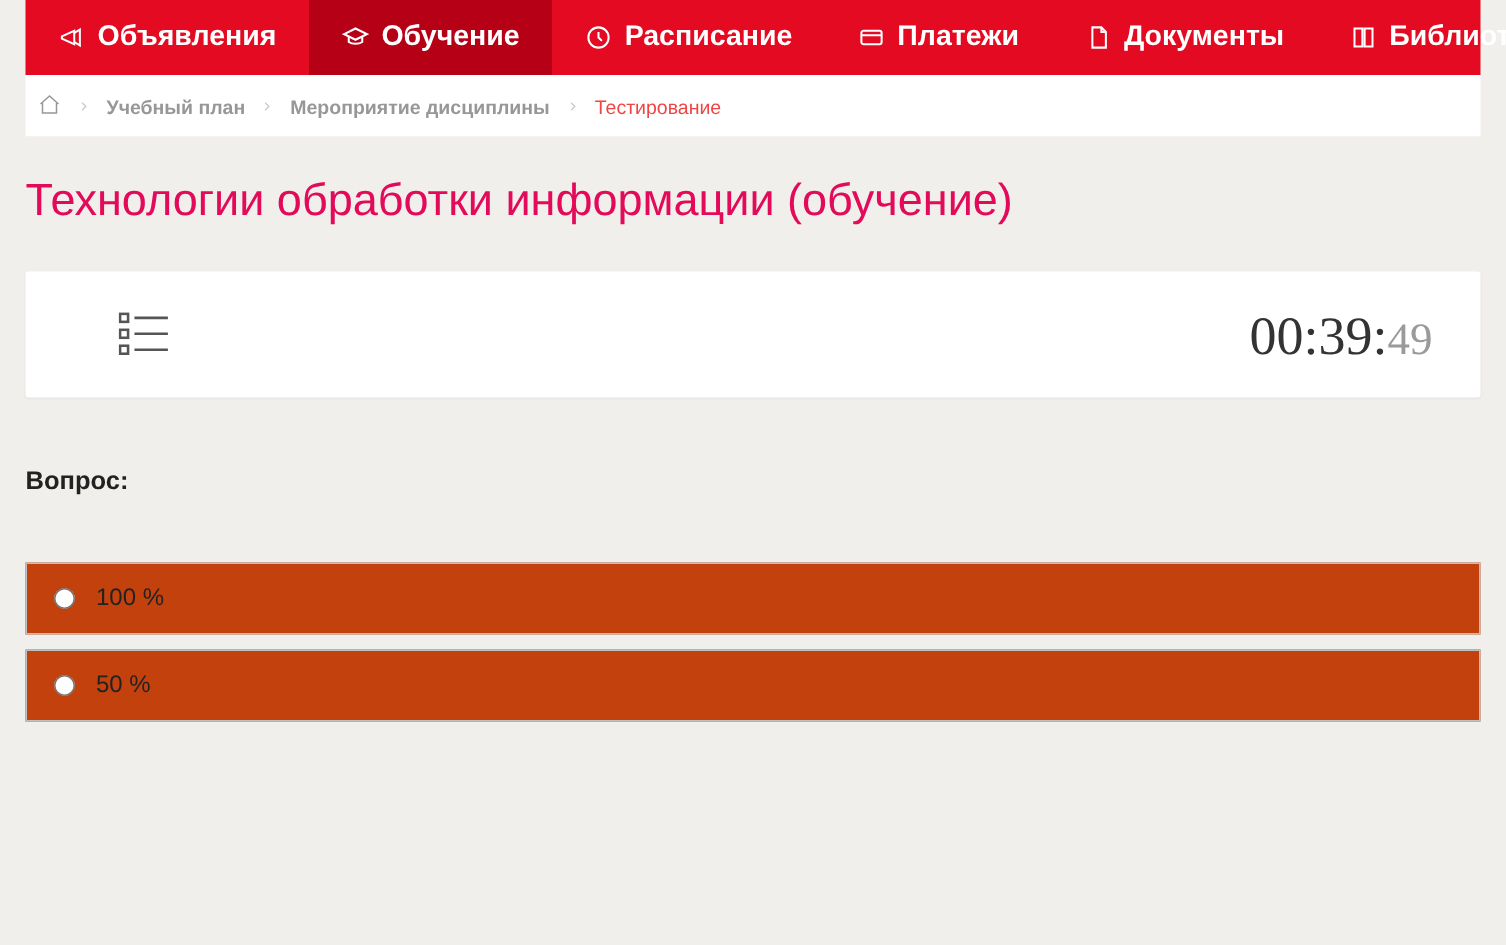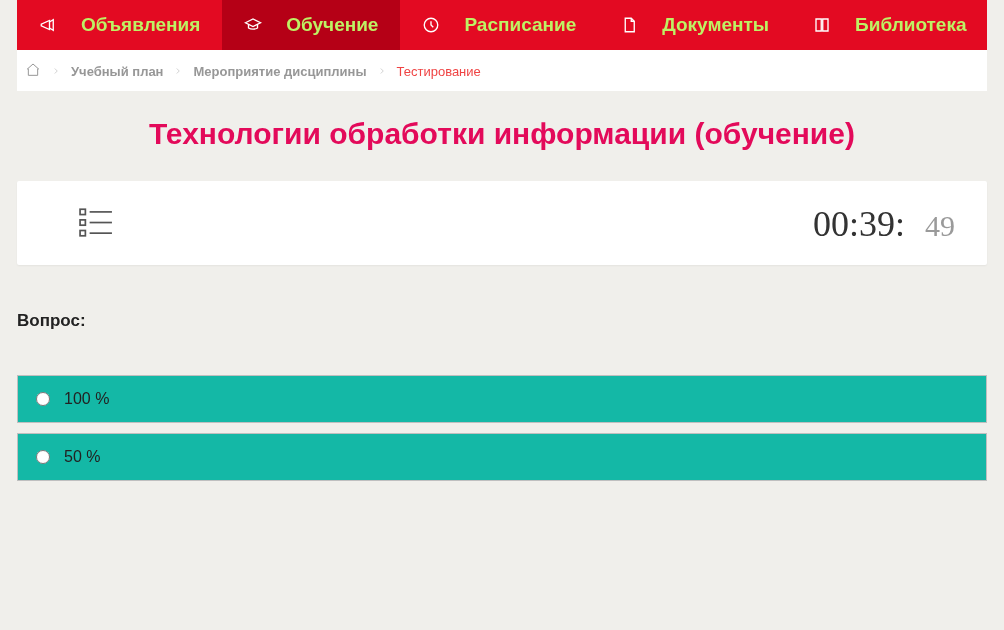"Объявления" .nav-item { color: #bef264 -> #ffffff; gap: 24px -> 8px }
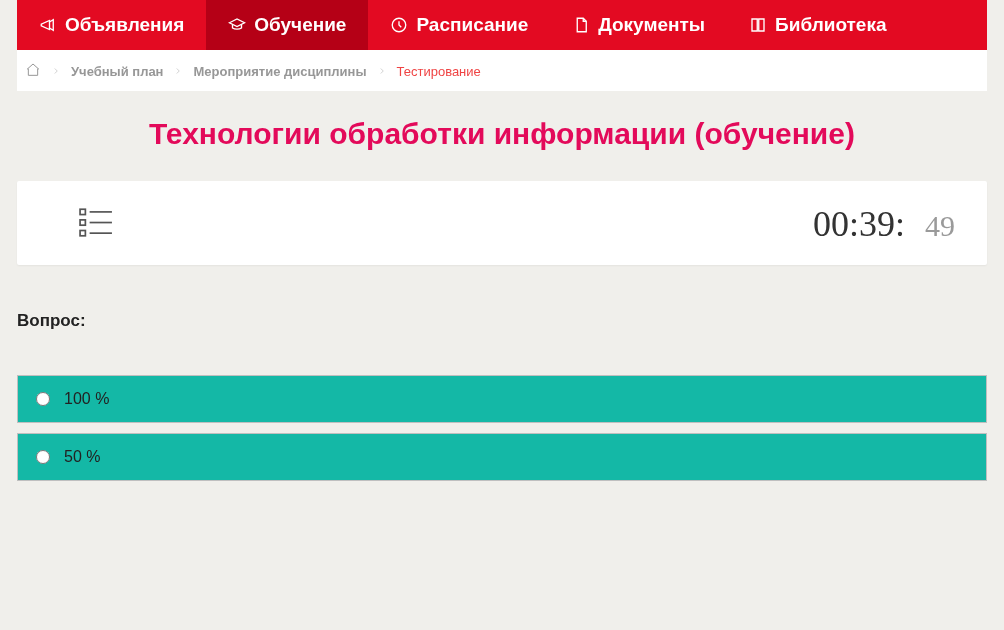"Платежи" div.nav-item { html: none -> <div> <span> <svg> <rect></rect> <path></path> </svg> </span> <span>Платежи</span> </div> }
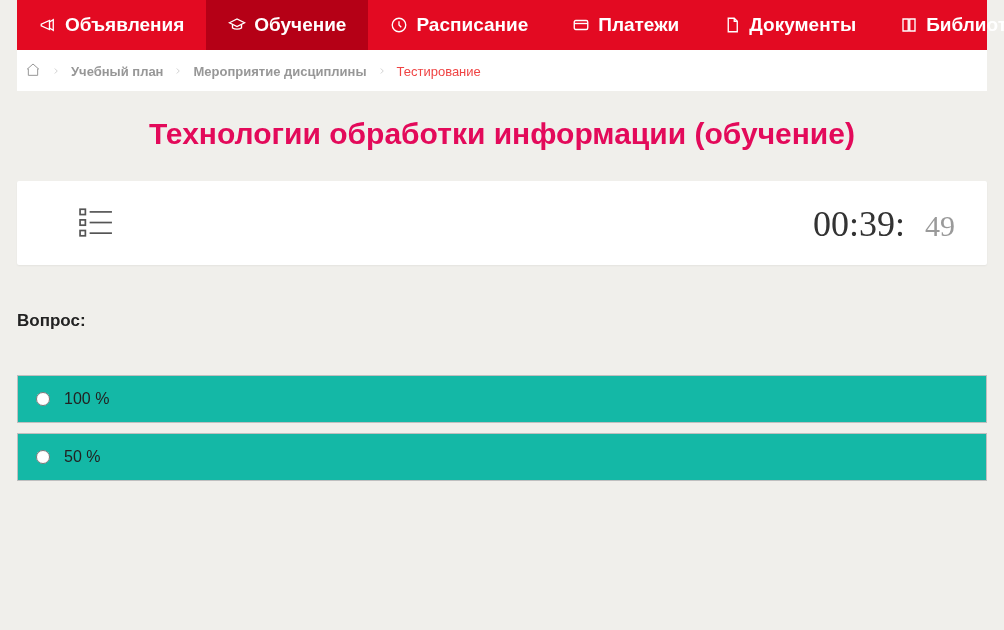"Технологии обработки информации" .page-title { font-weight: 700 -> 400; text-align: center -> none }
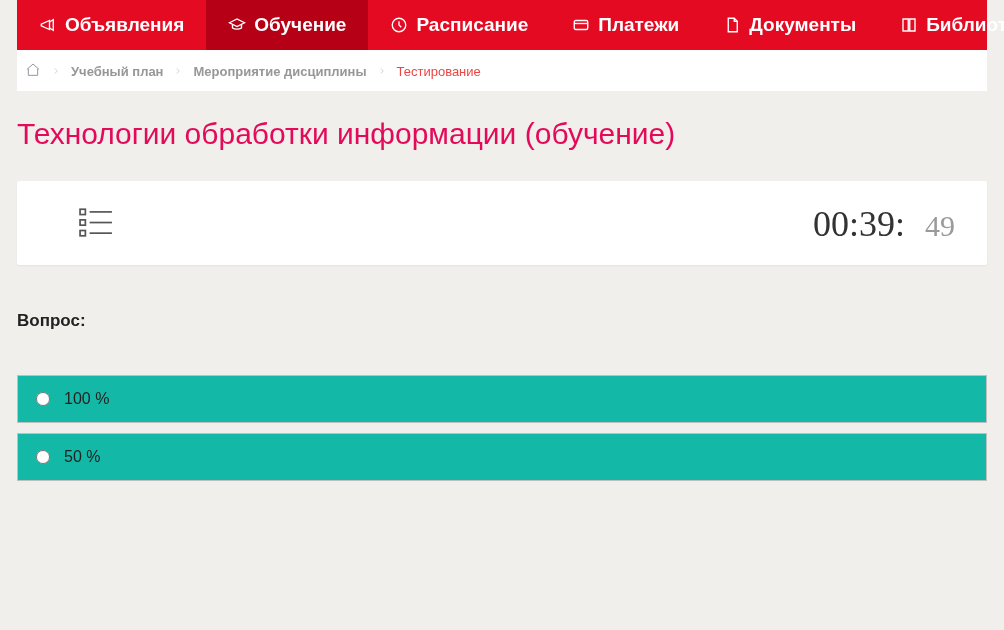"00:39:" .timer { gap: 20px -> none }
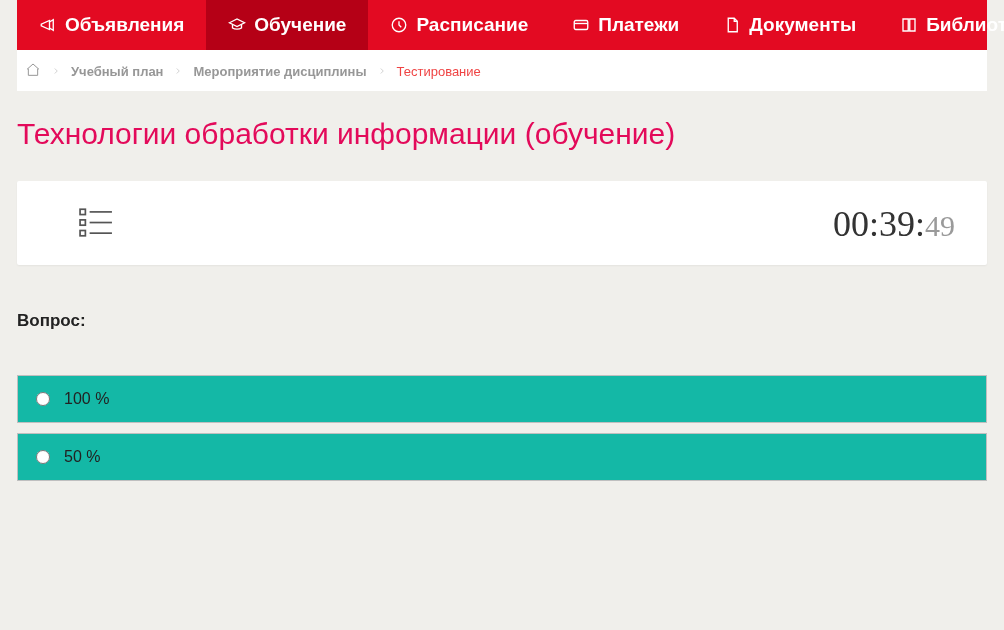"100 %" .option { background: #14b8a6 -> #c2410c }
